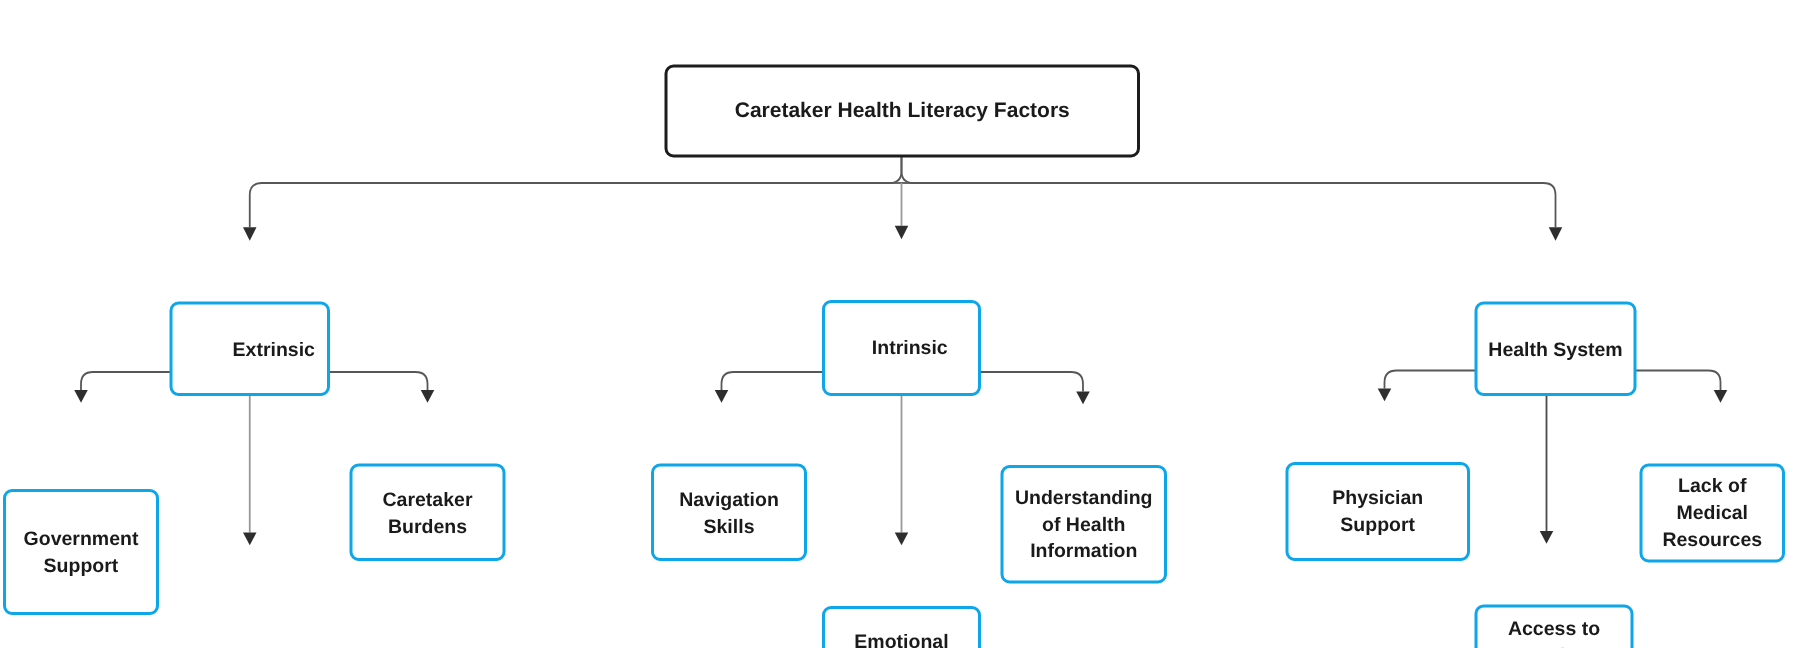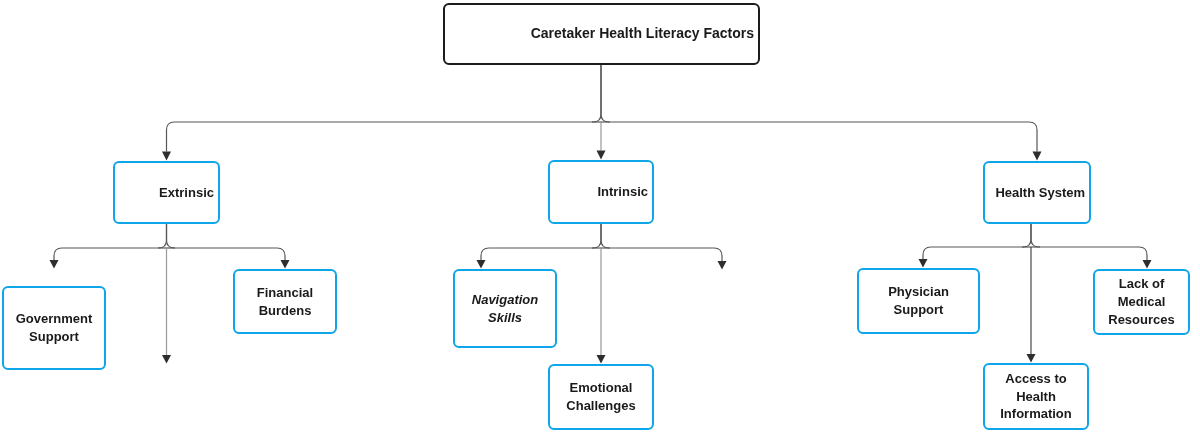"Caretaker Health Literacy Factors" .node { justify-content: flex-end -> center; margin-top: none -> 40px }
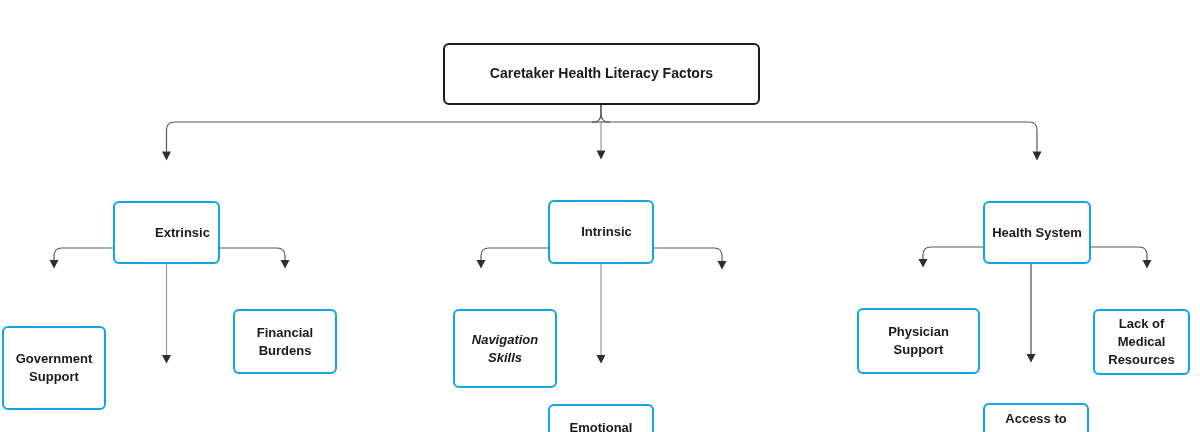"Financial Burdens" span { text: Financial -> Caretaker }
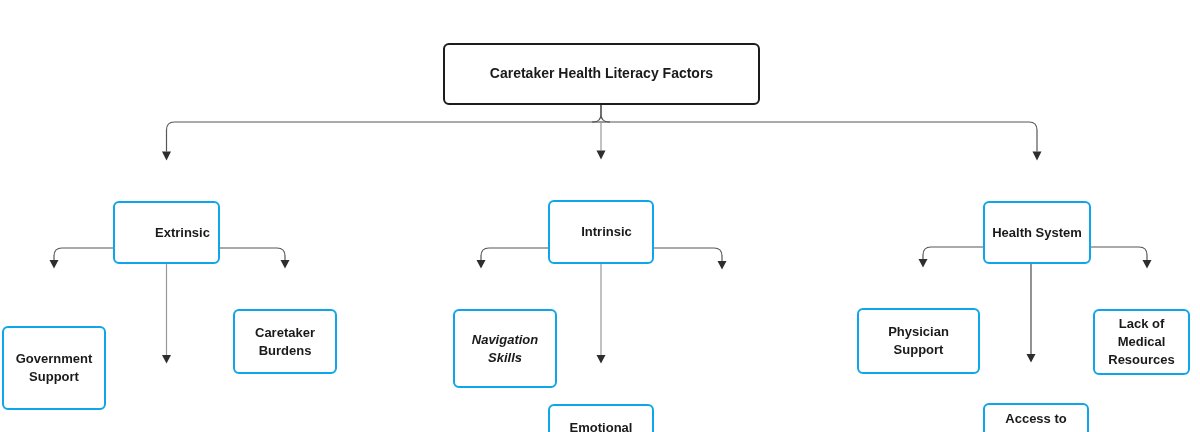"Navigation Skills" .n-nav { font-style: italic -> none; height: 79px -> 65px; left: 453px -> 434px }
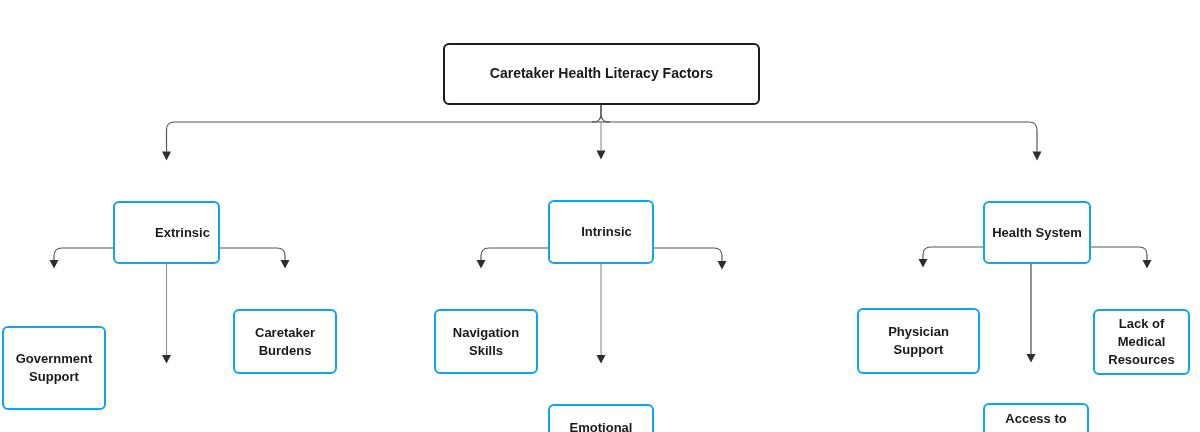"Understanding of Health Information" div.node { html: none -> <div> <span>Understanding of Health Information</span> </div> }
